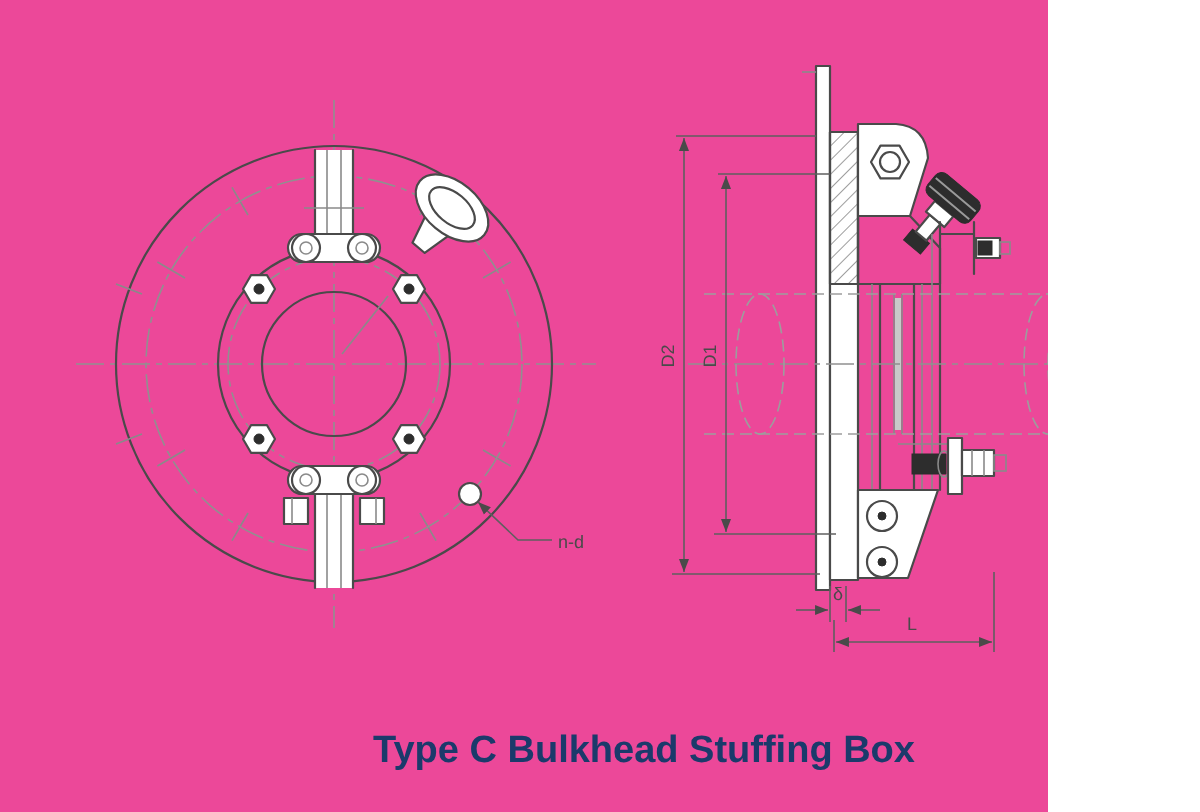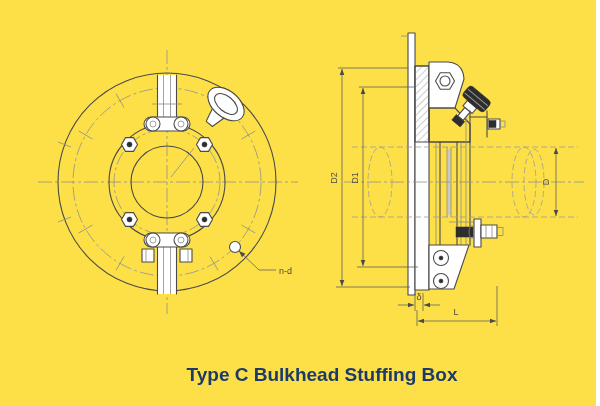"n-d" .stage { background: #fde047 -> #ec4899; width: 596px -> 524px }
